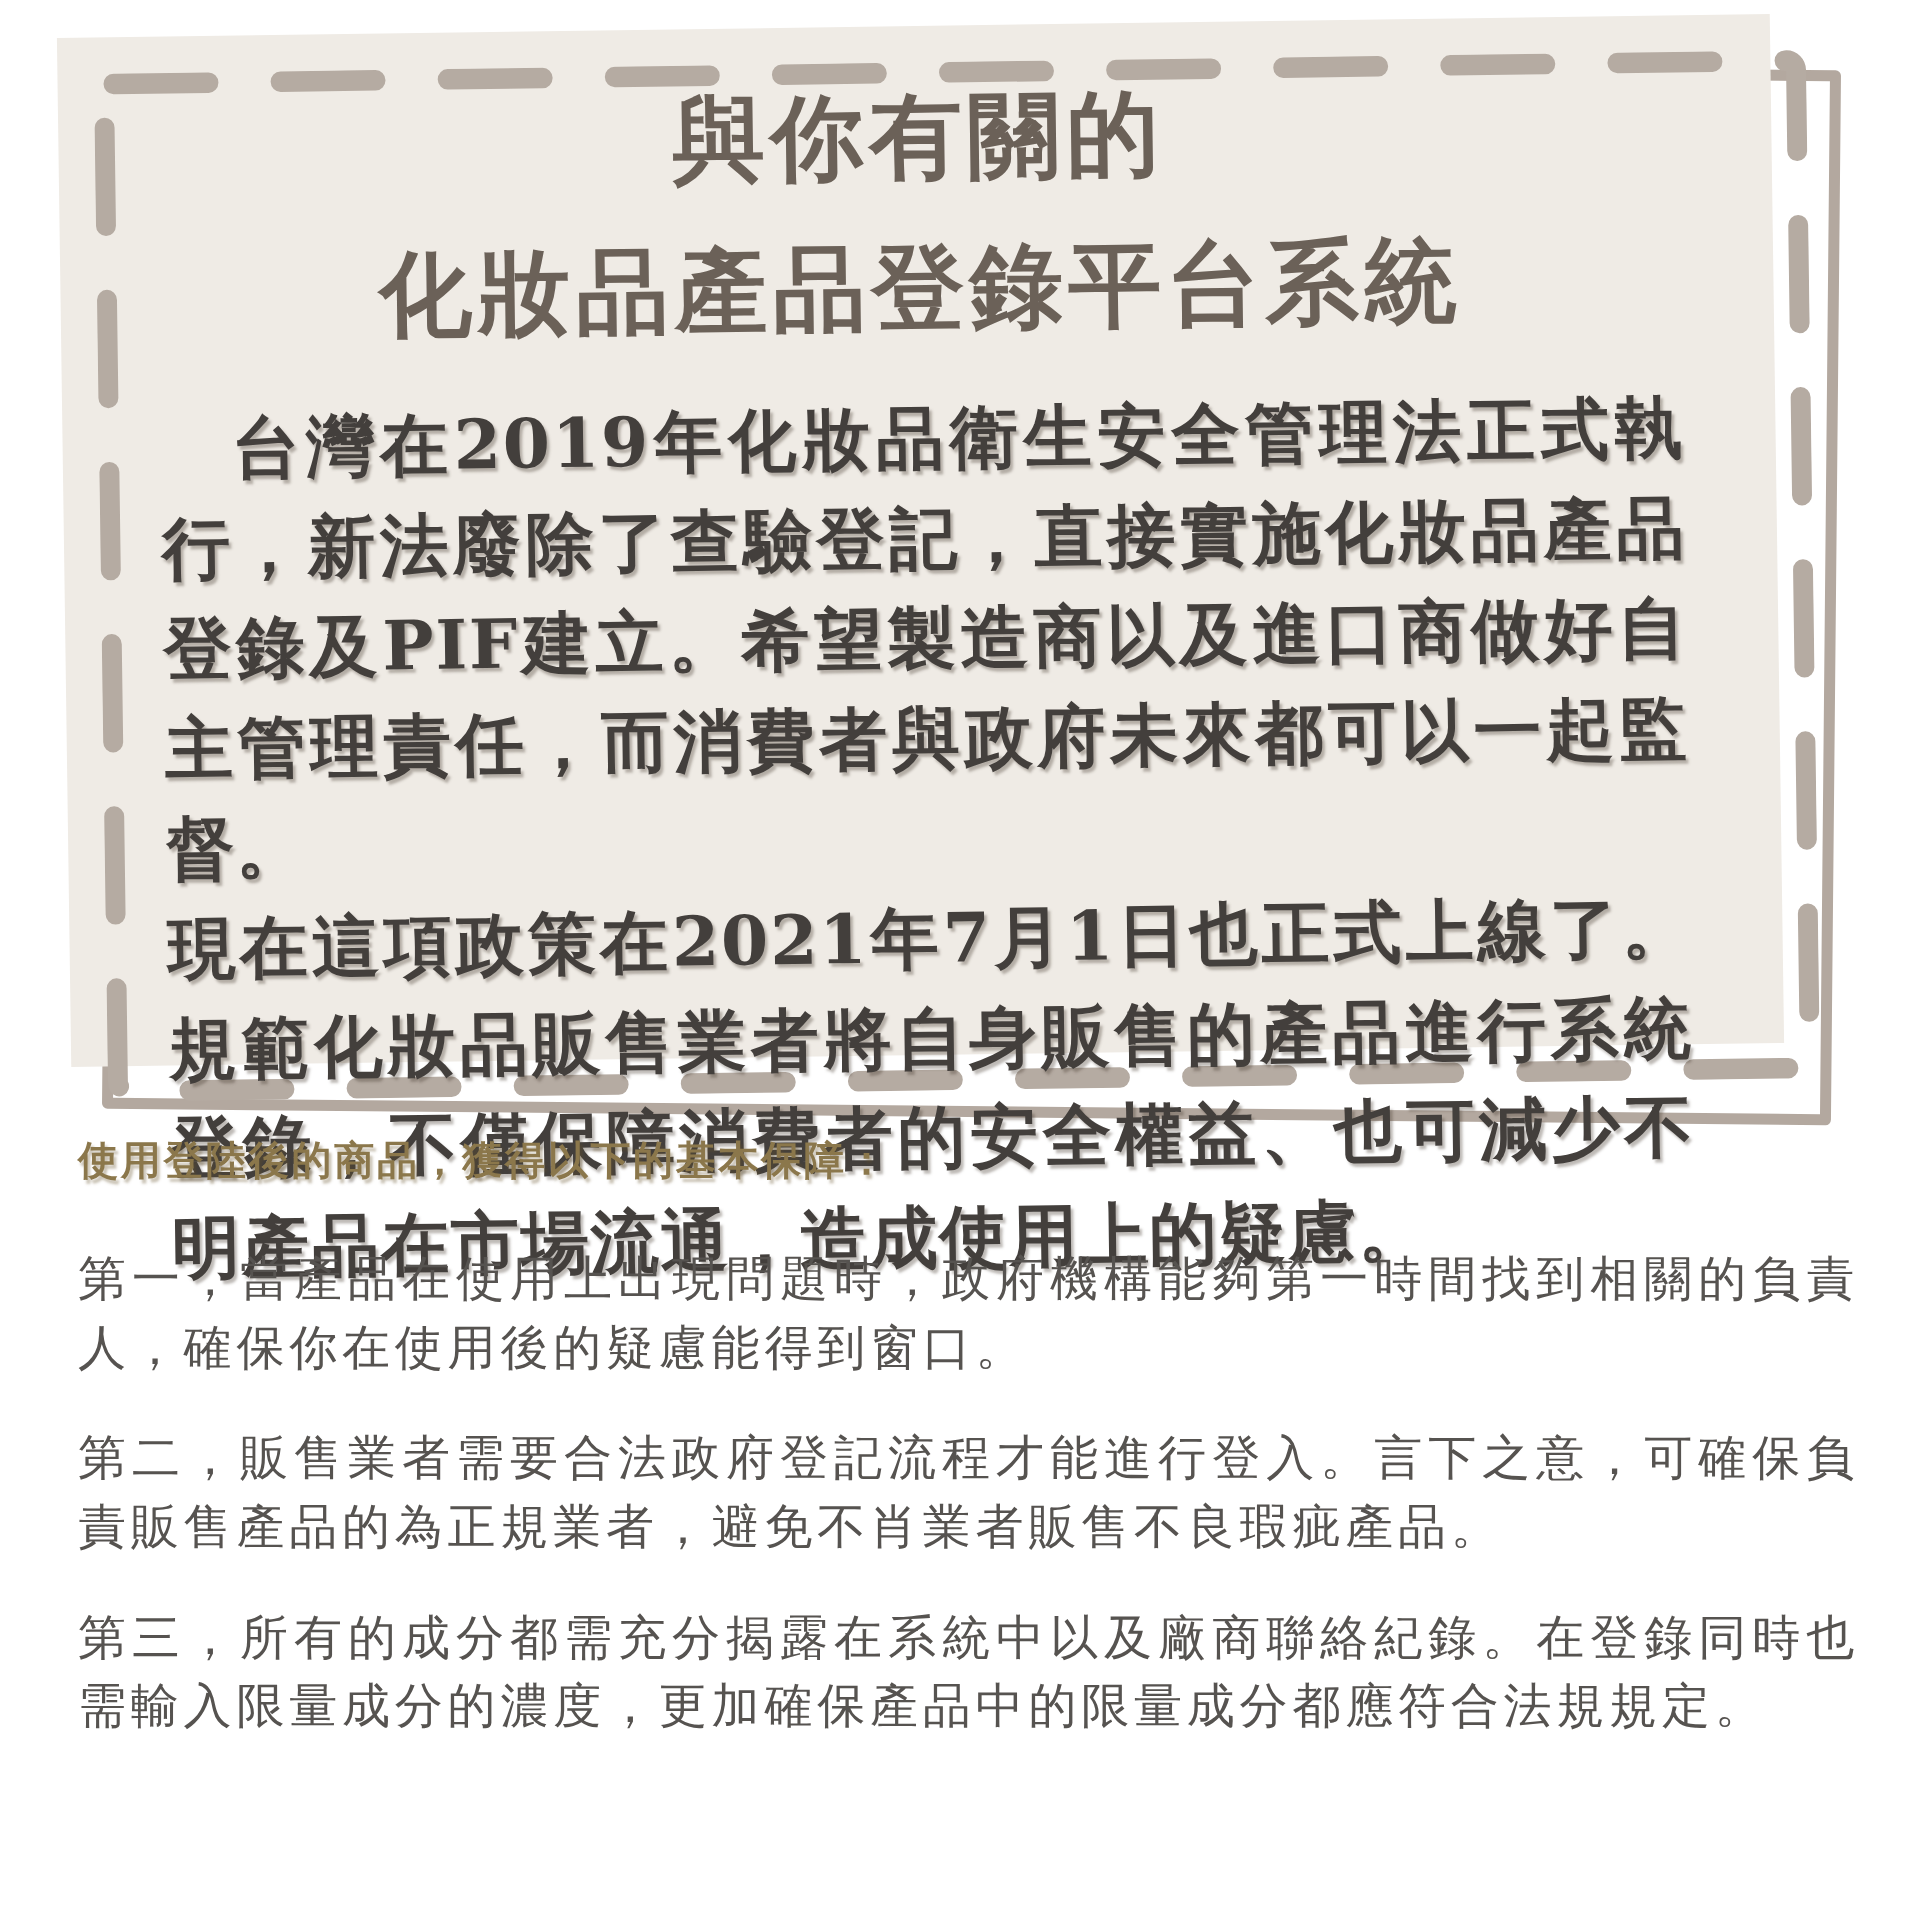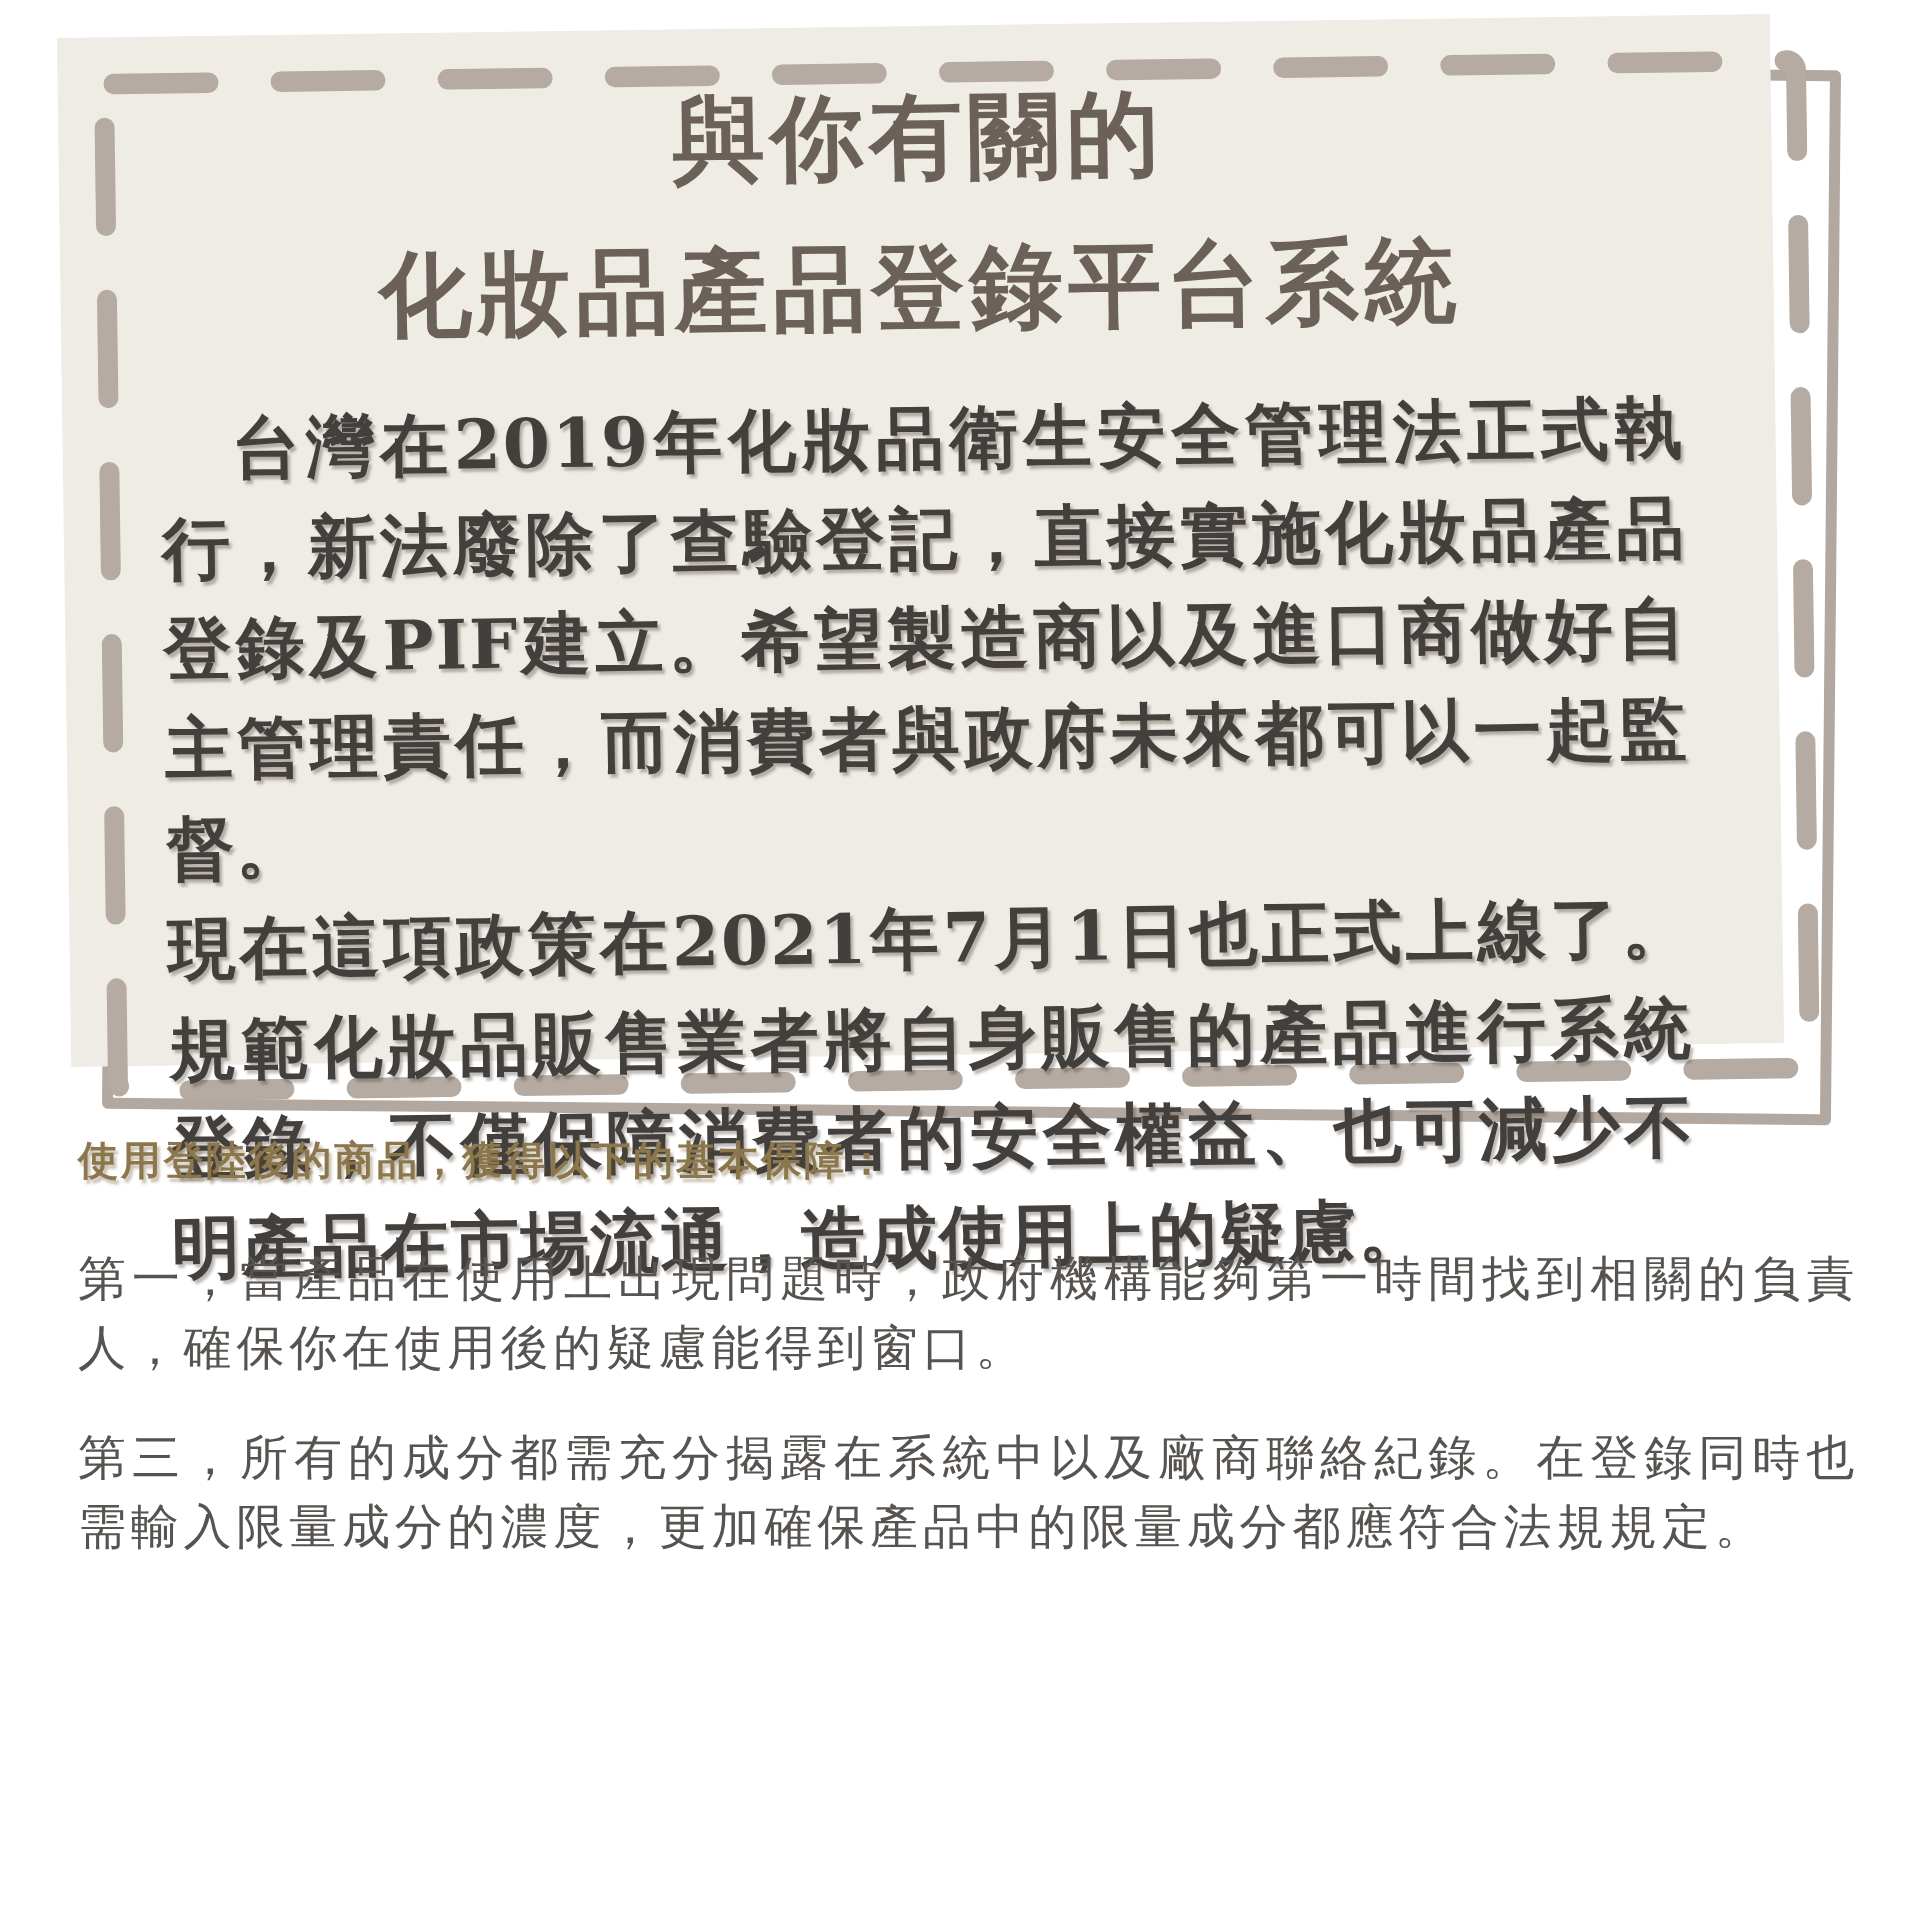"第二，販售業者需要合法政府登記流程才能進行登入。言下之意，可確保負責販售產品的為" p.benefit-item { html: none -> <p>第二，販售業者需要合法政府登記流程才能進行登入。言下之意，可確保負責販售產品的為正規業者，避免不肖業者販售不良瑕疵產品。</p> }
